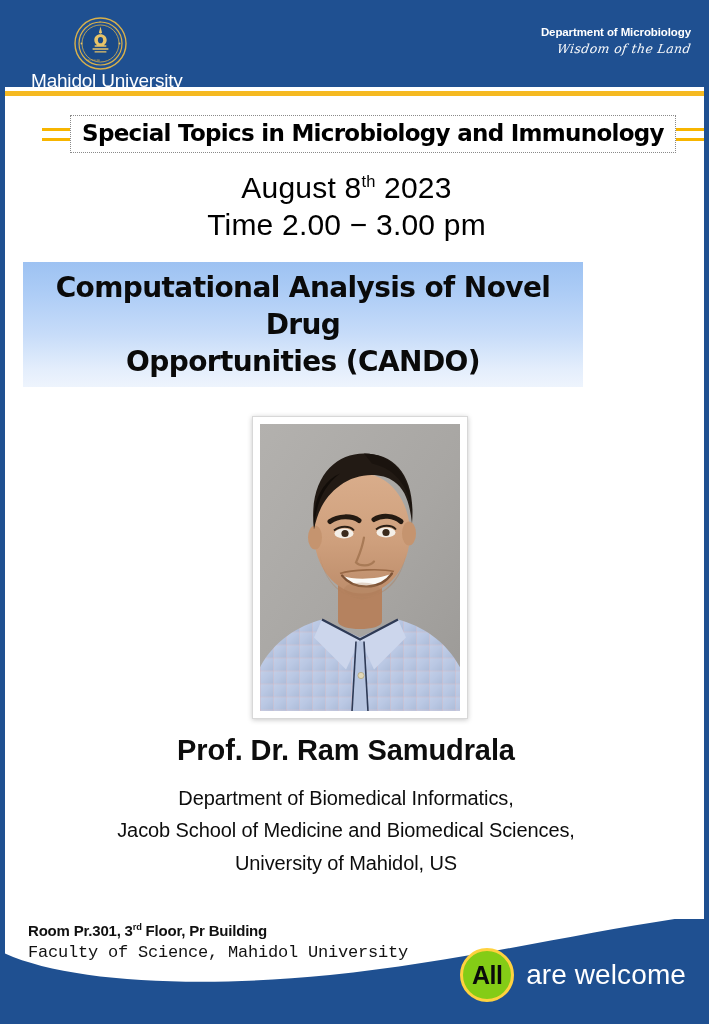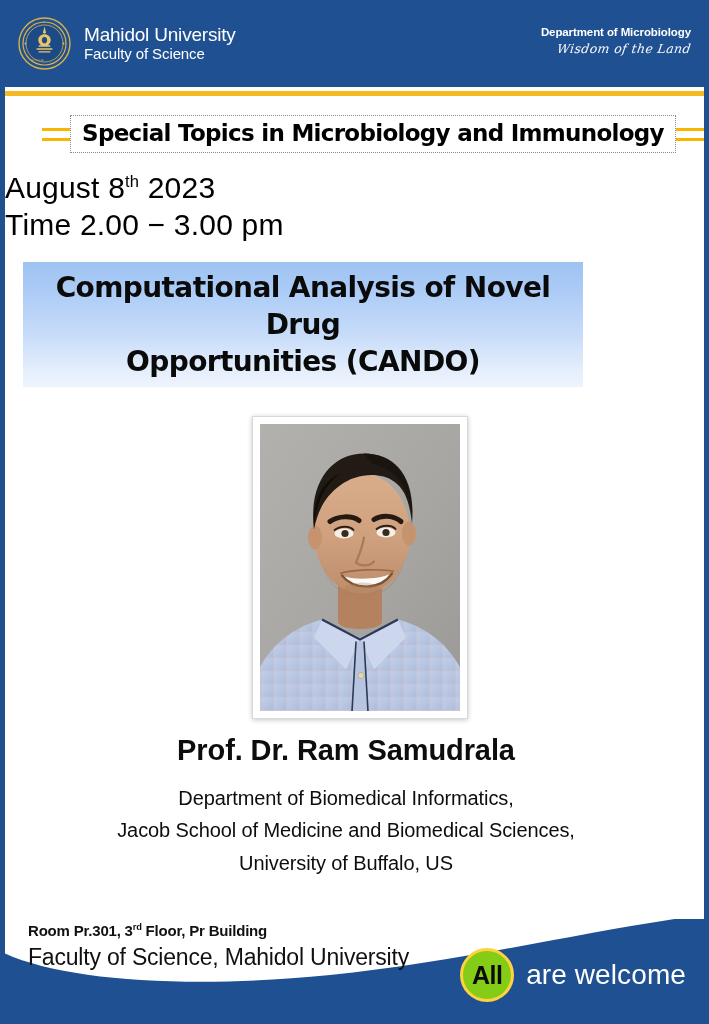"Mahidol University" .header-left { flex-direction: none -> column }
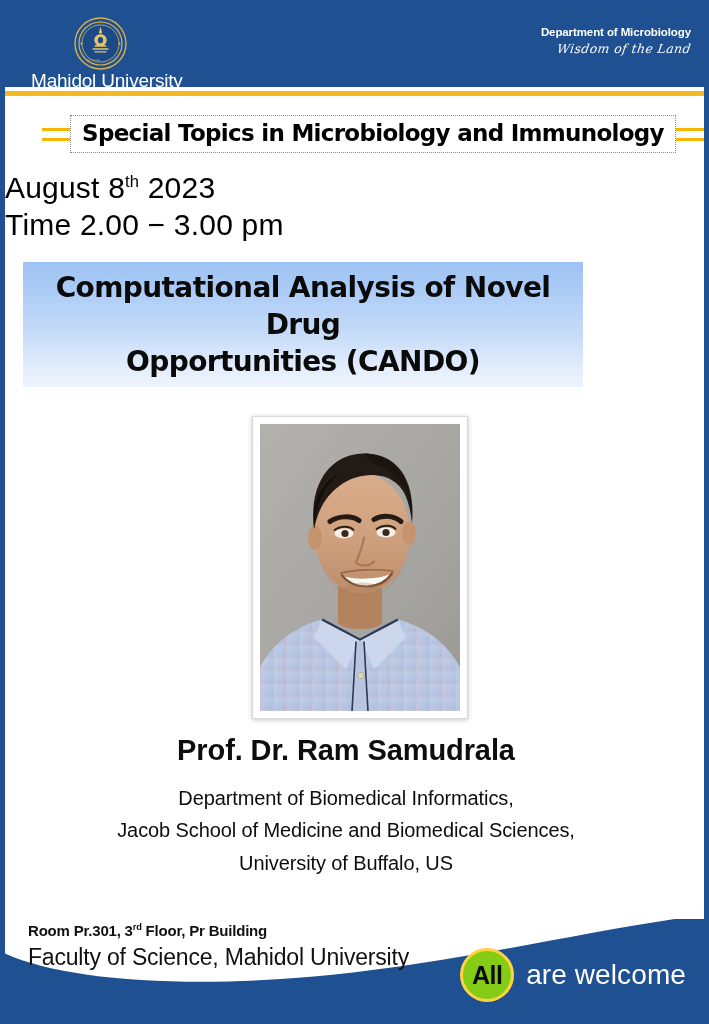"August 8th 2023" .datetime { text-align: none -> center }
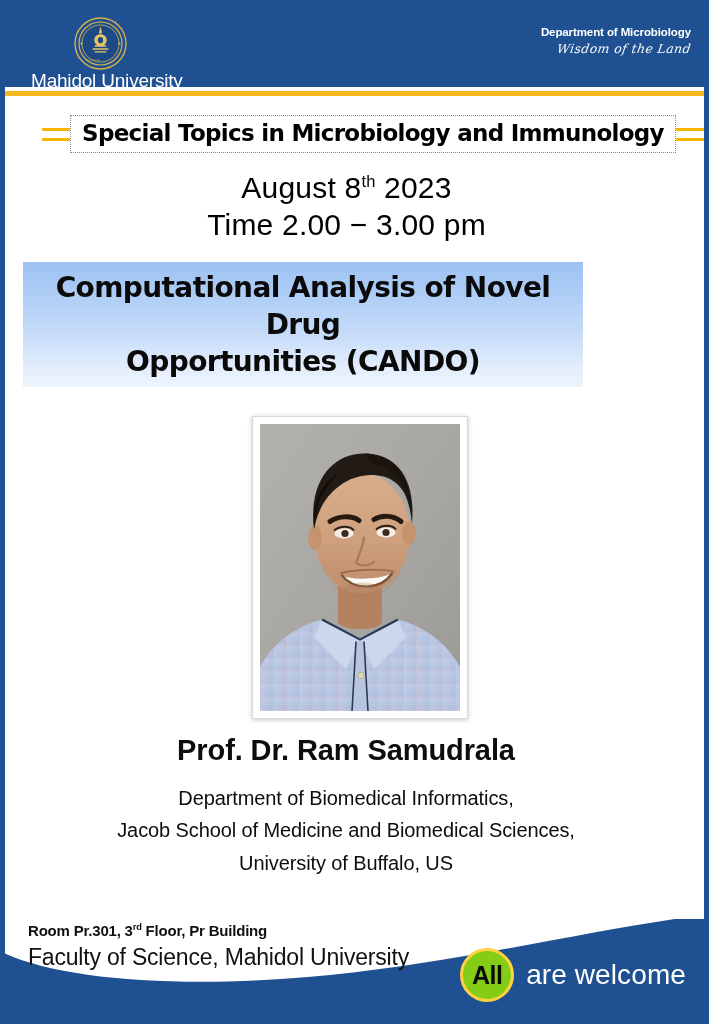"University of Buffalo, US" div { text: Buffalo -> Mahidol }
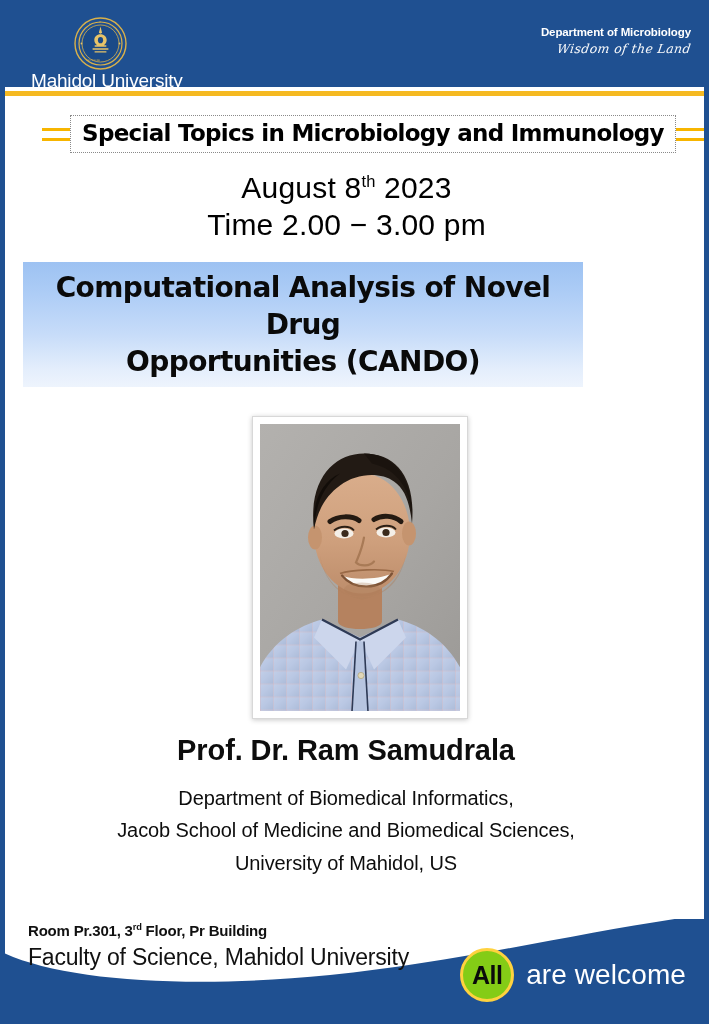"Faculty of Science, Mahidol University" .venue-faculty { font-family: none -> Liberation Mono, monospace; font-size: 23px -> 17px }
